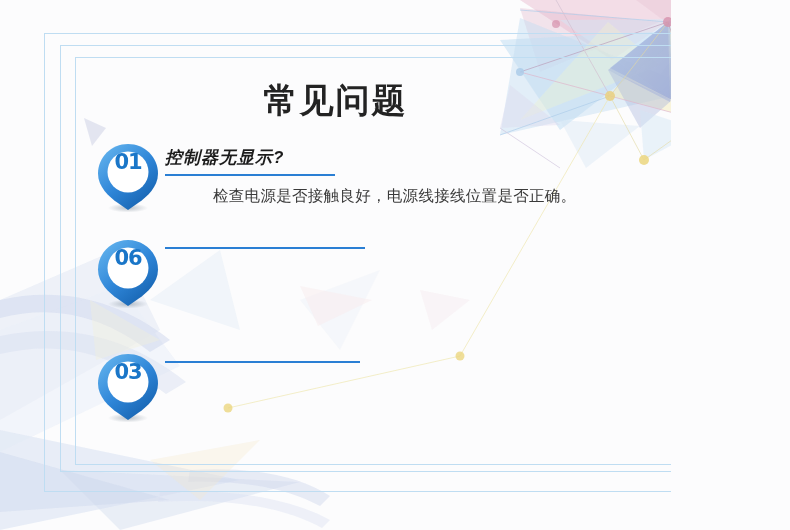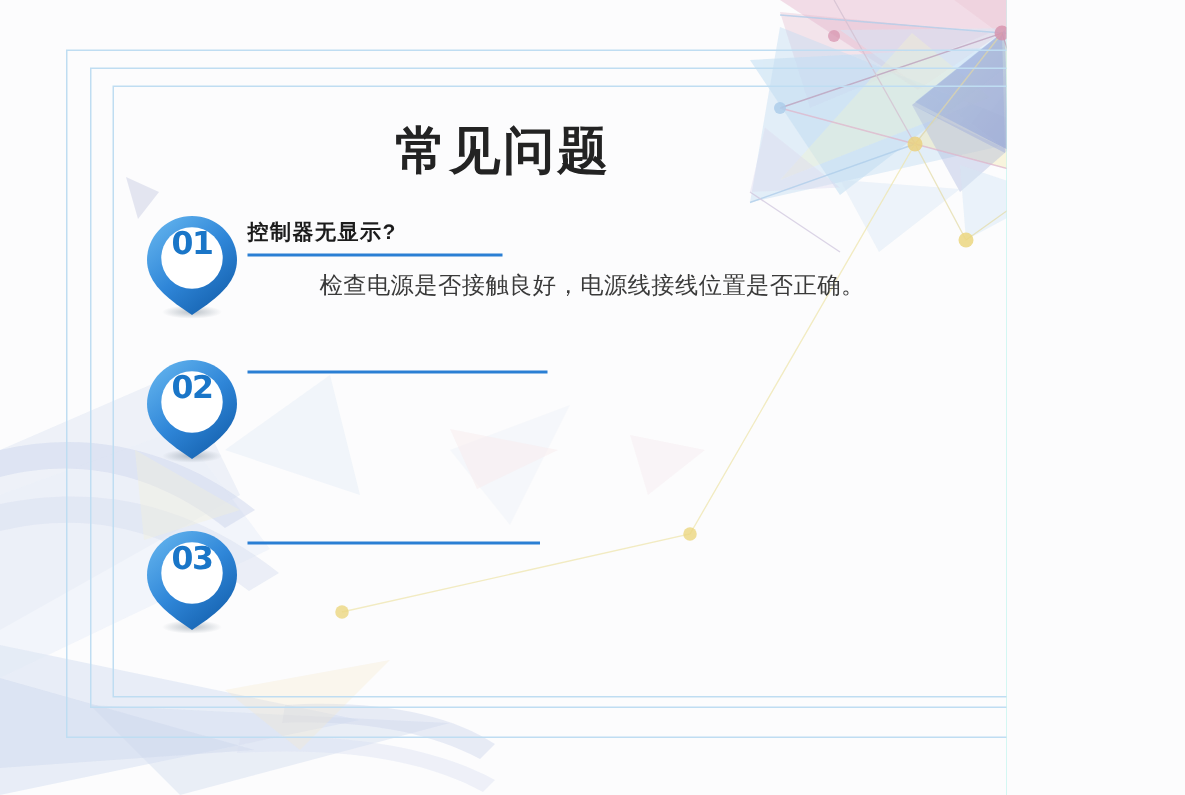"常见问题" #page { background: #5eead4 -> #bef264 }
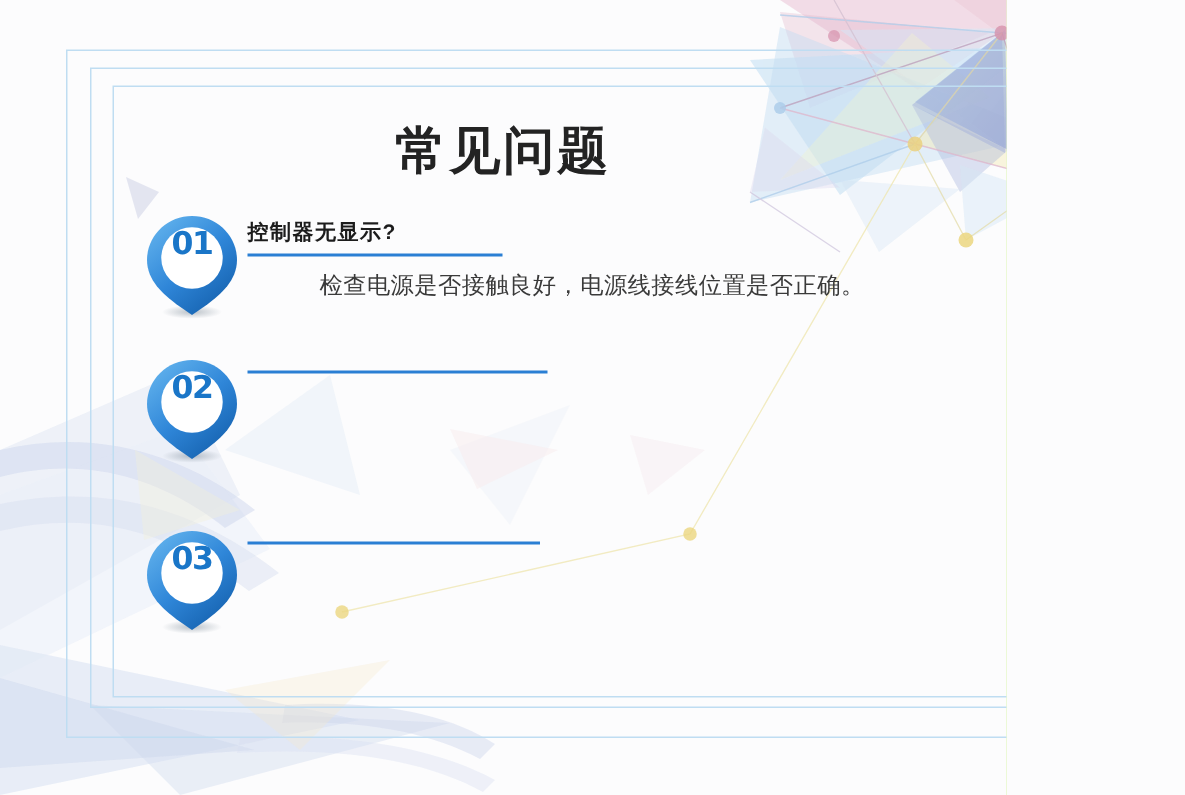"控制器无显示?" .faq-heading { font-size: 14px -> 17px; font-style: none -> italic }
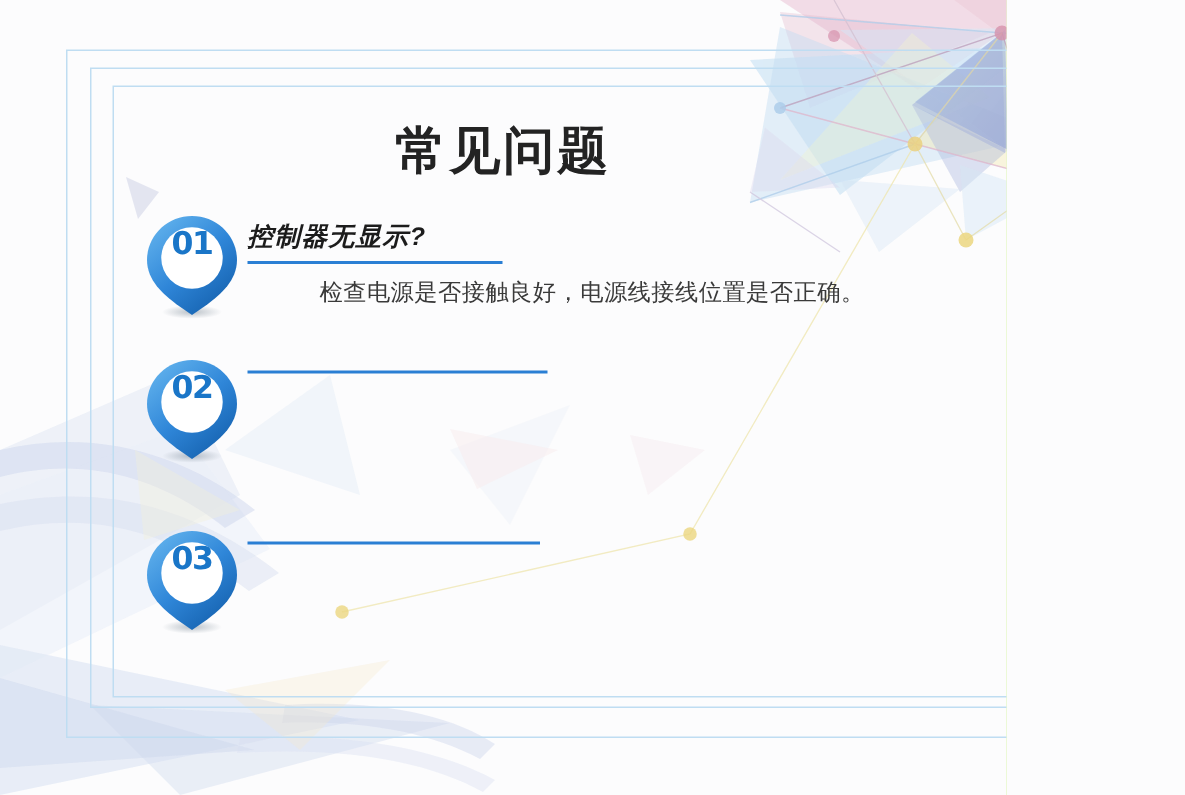"02" div.pin-num { text: 02 -> 06 }
